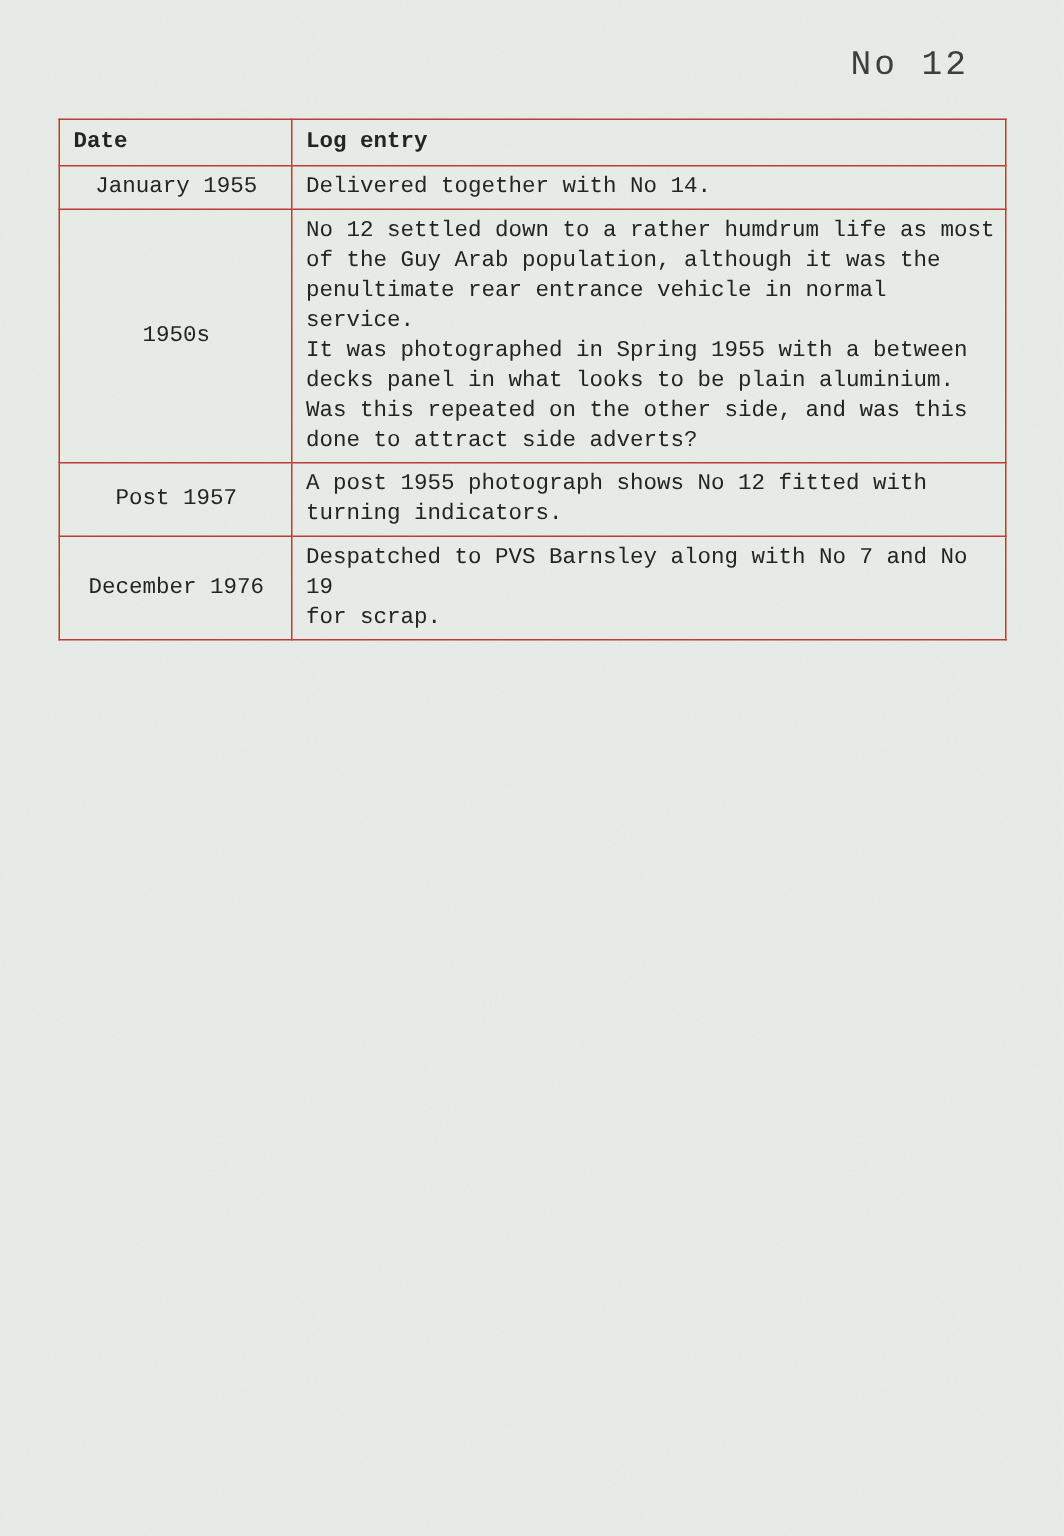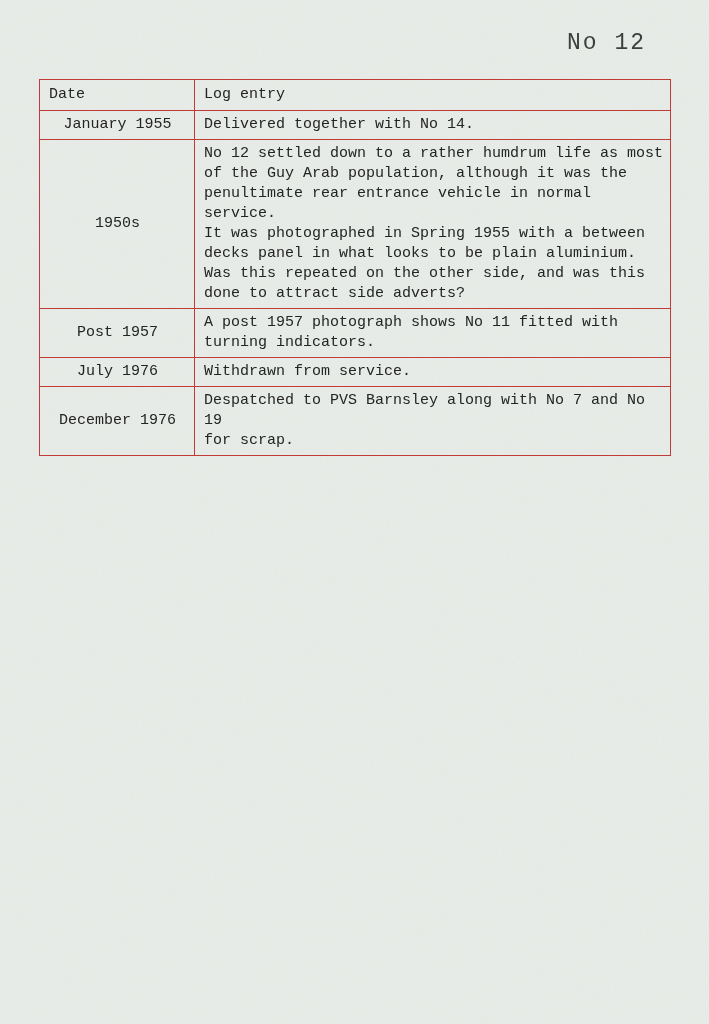"Date" .log-table th { font-weight: normal -> bold }
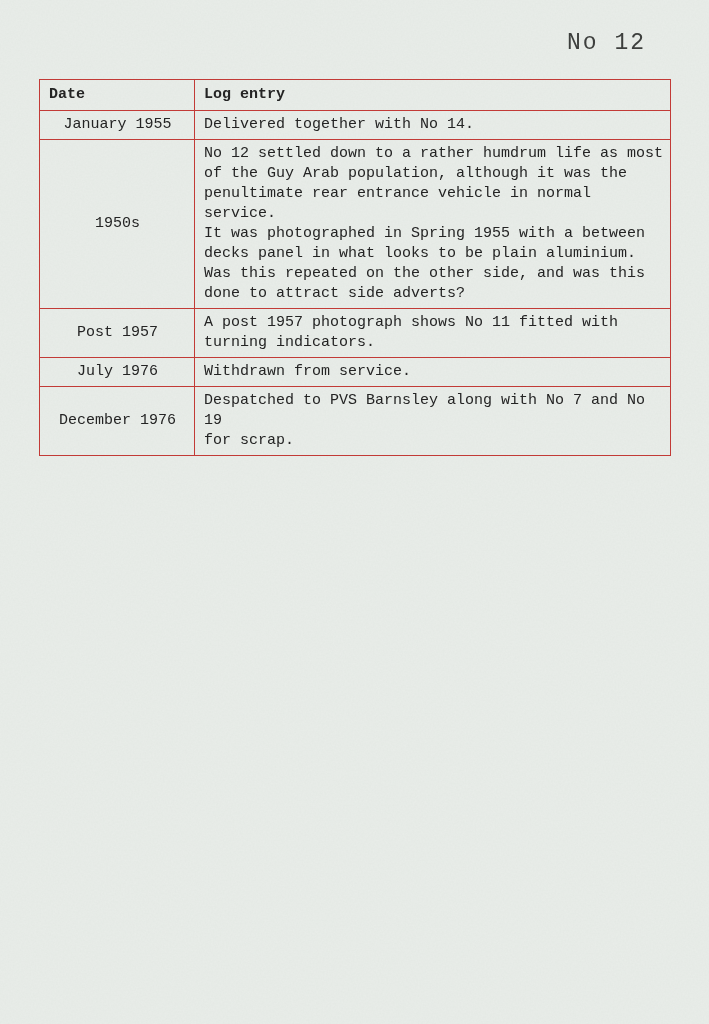"A post 1957 photograph shows" td.entry-cell { text: 1957 photograph shows No 11 -> 1955 photograph shows No 12 }
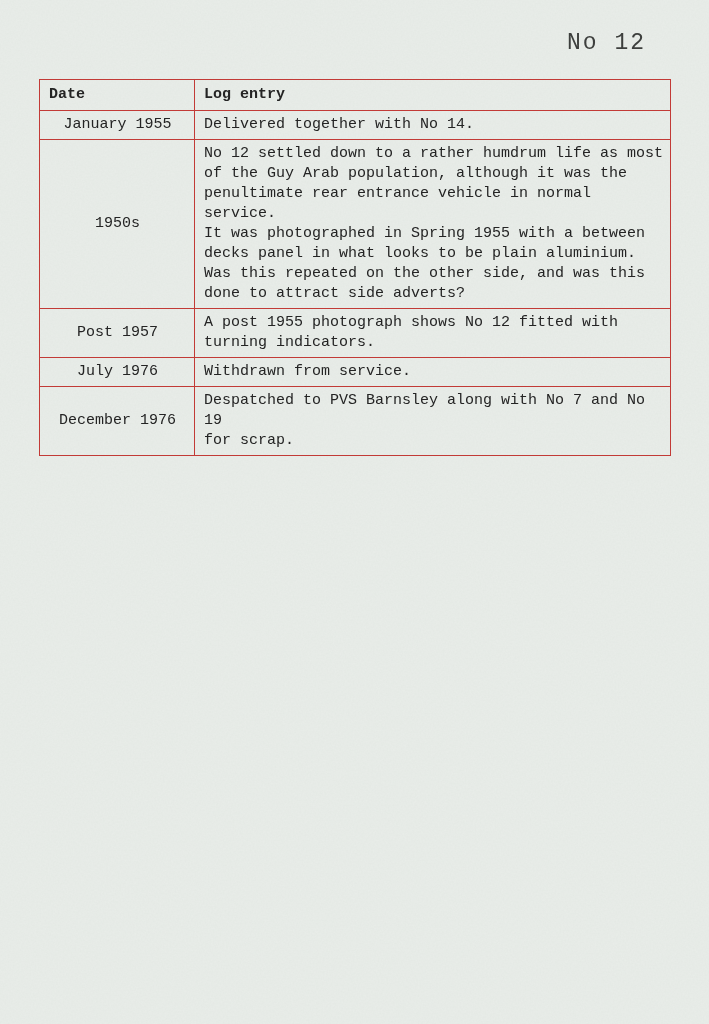"July 1976" tr { html: <tr> <td>July 1976</td> <td>Withdrawn from service.</td> </tr> -> none }
